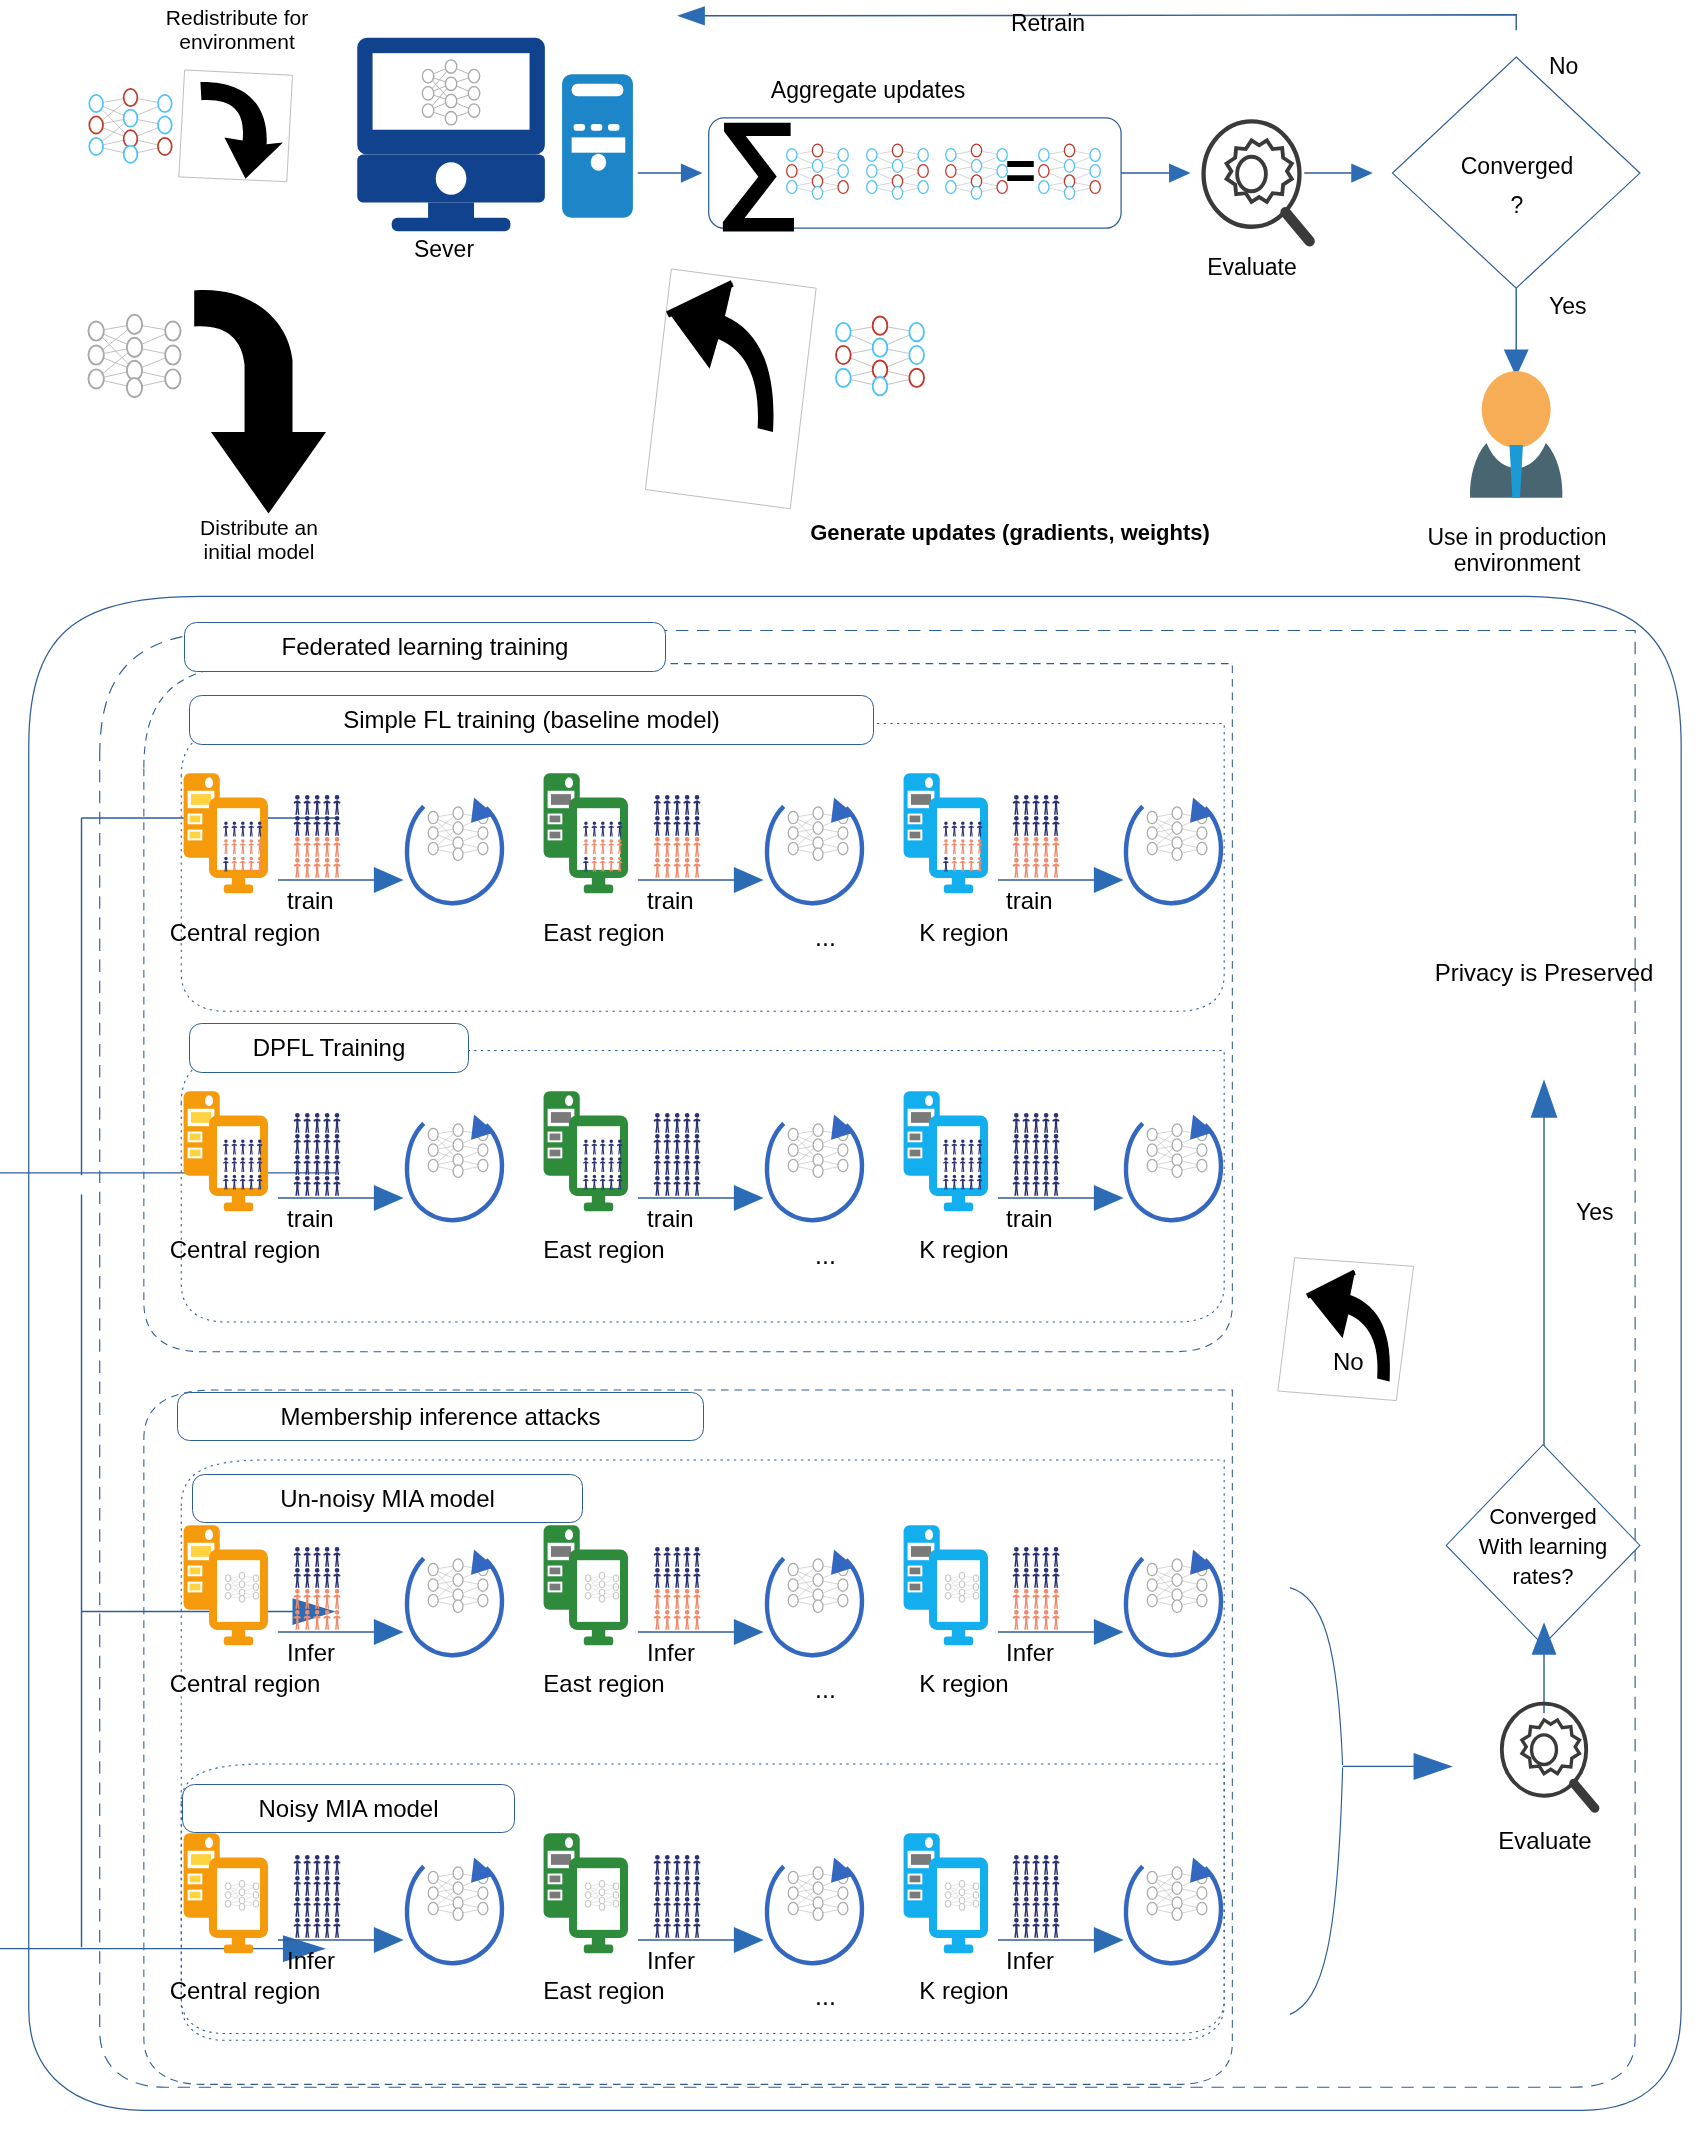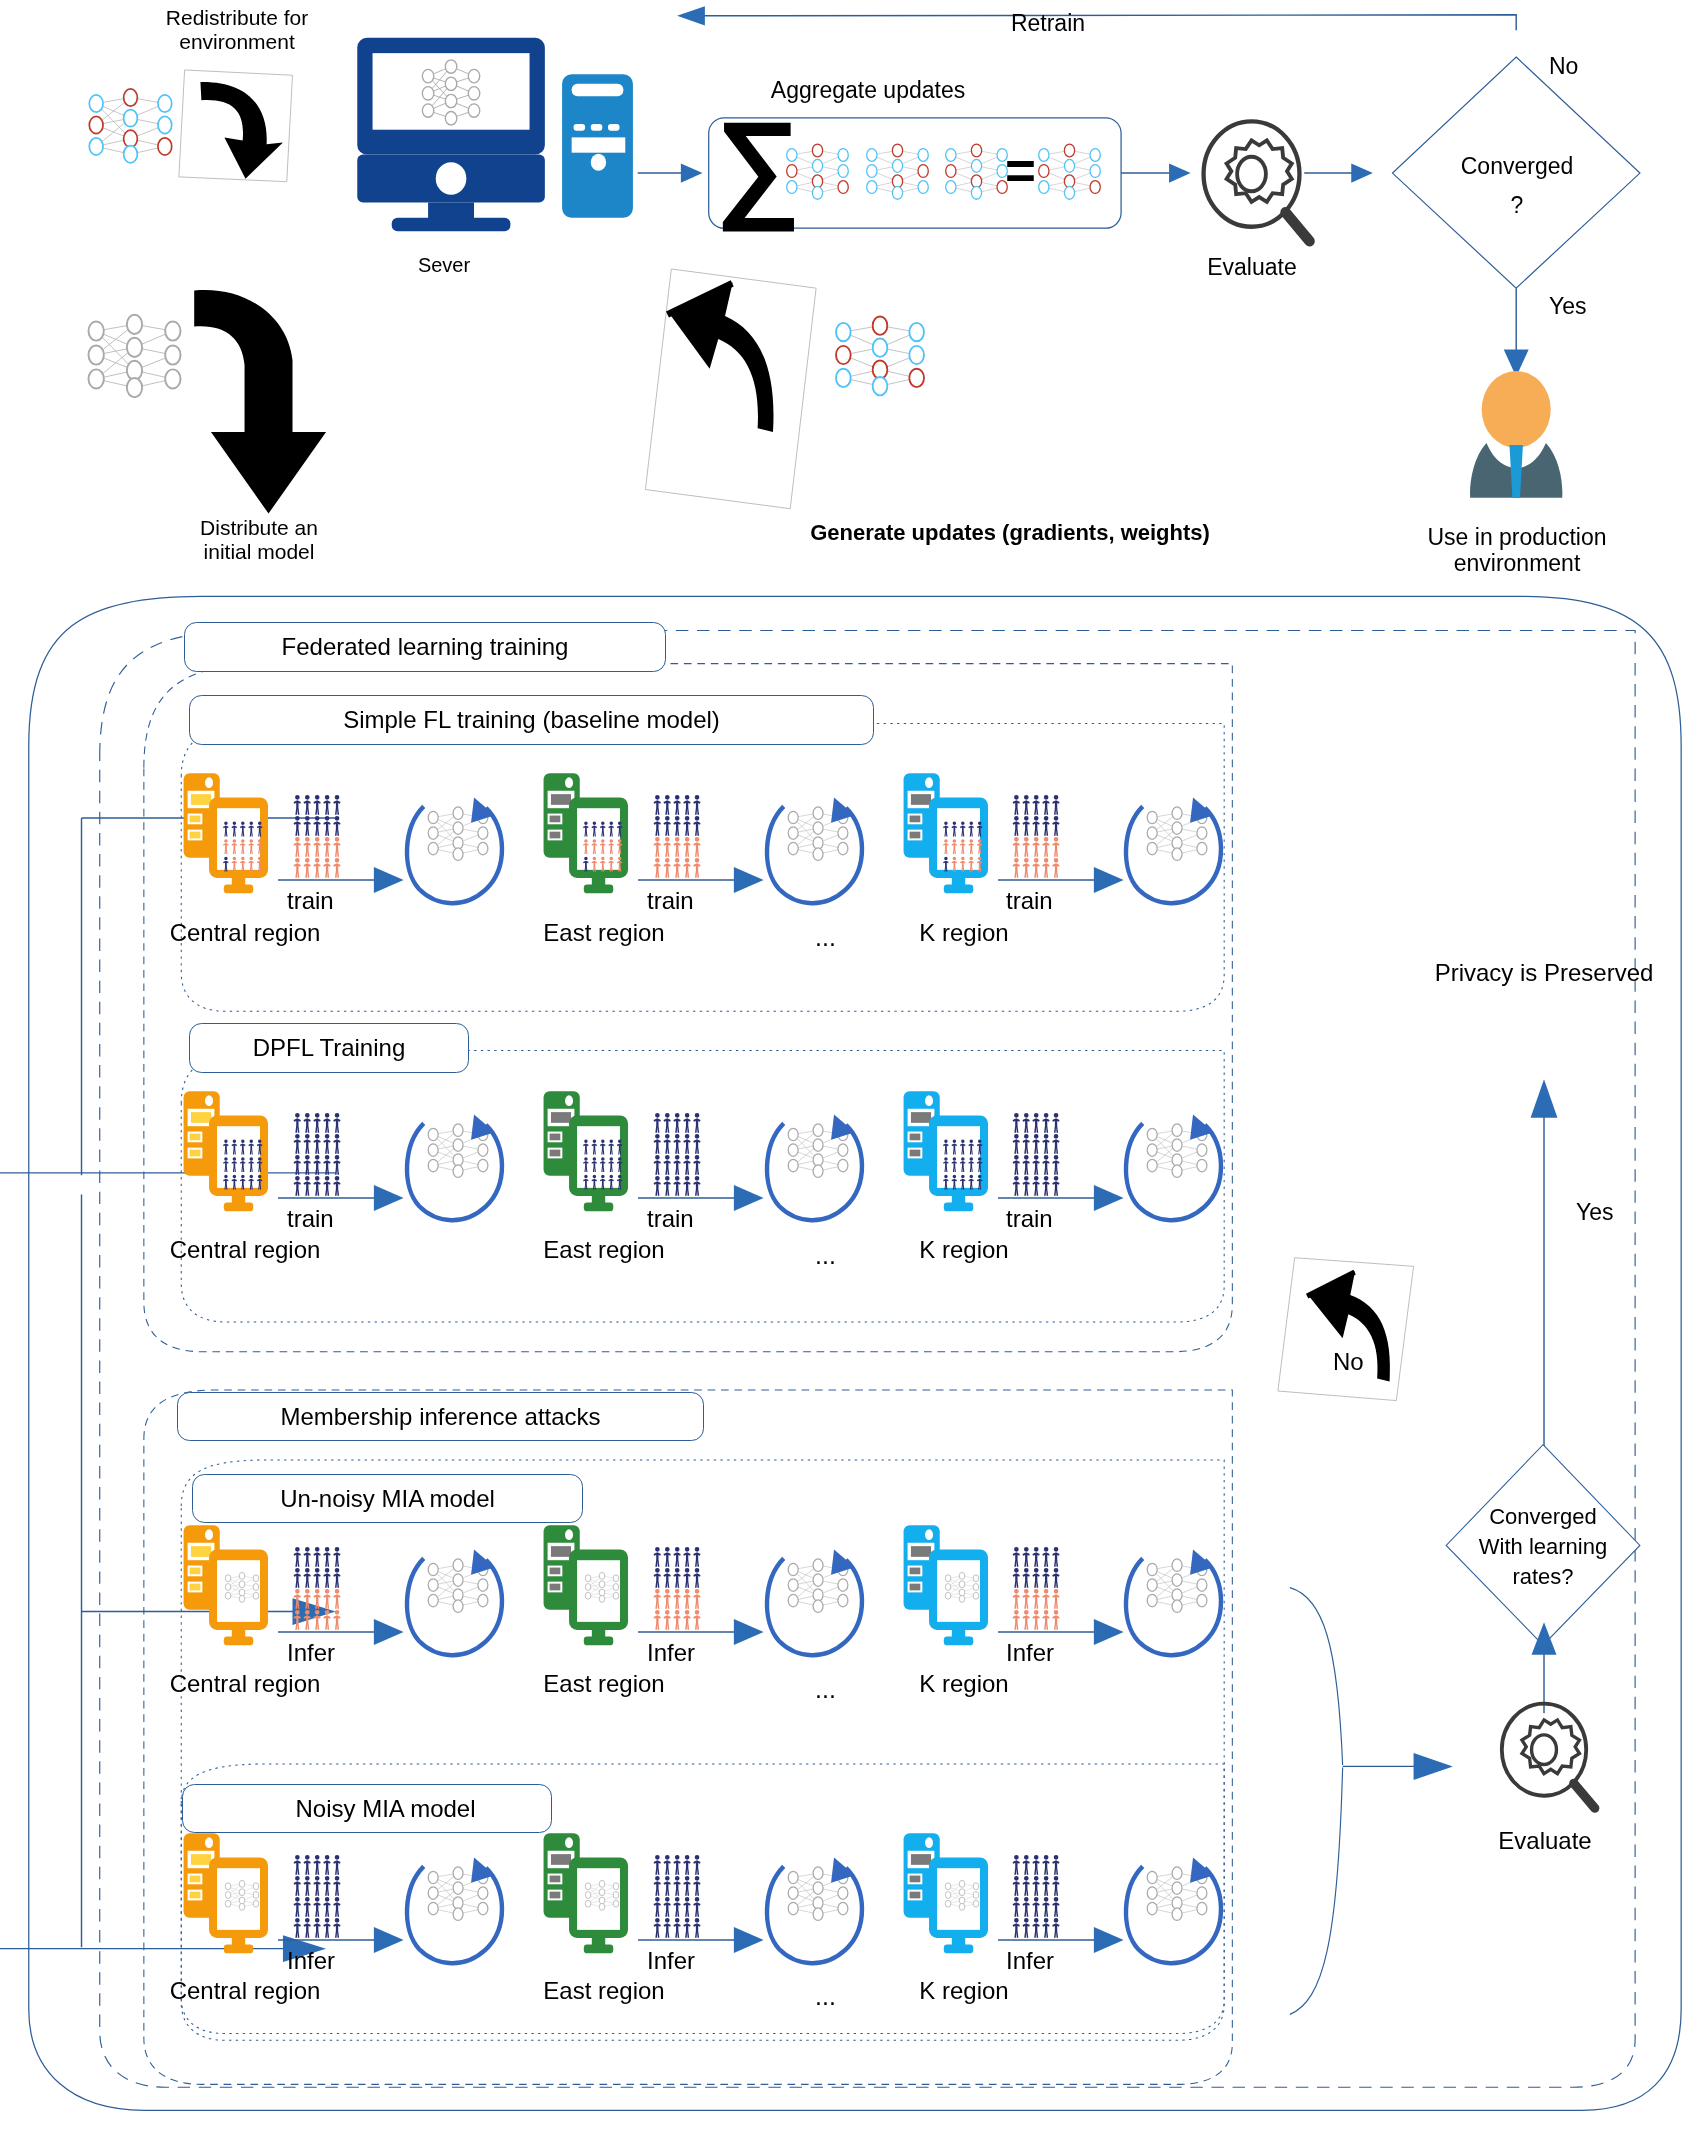"Sever" div.lbl { font-size: 20px -> 23px; top: 254px -> 236px }
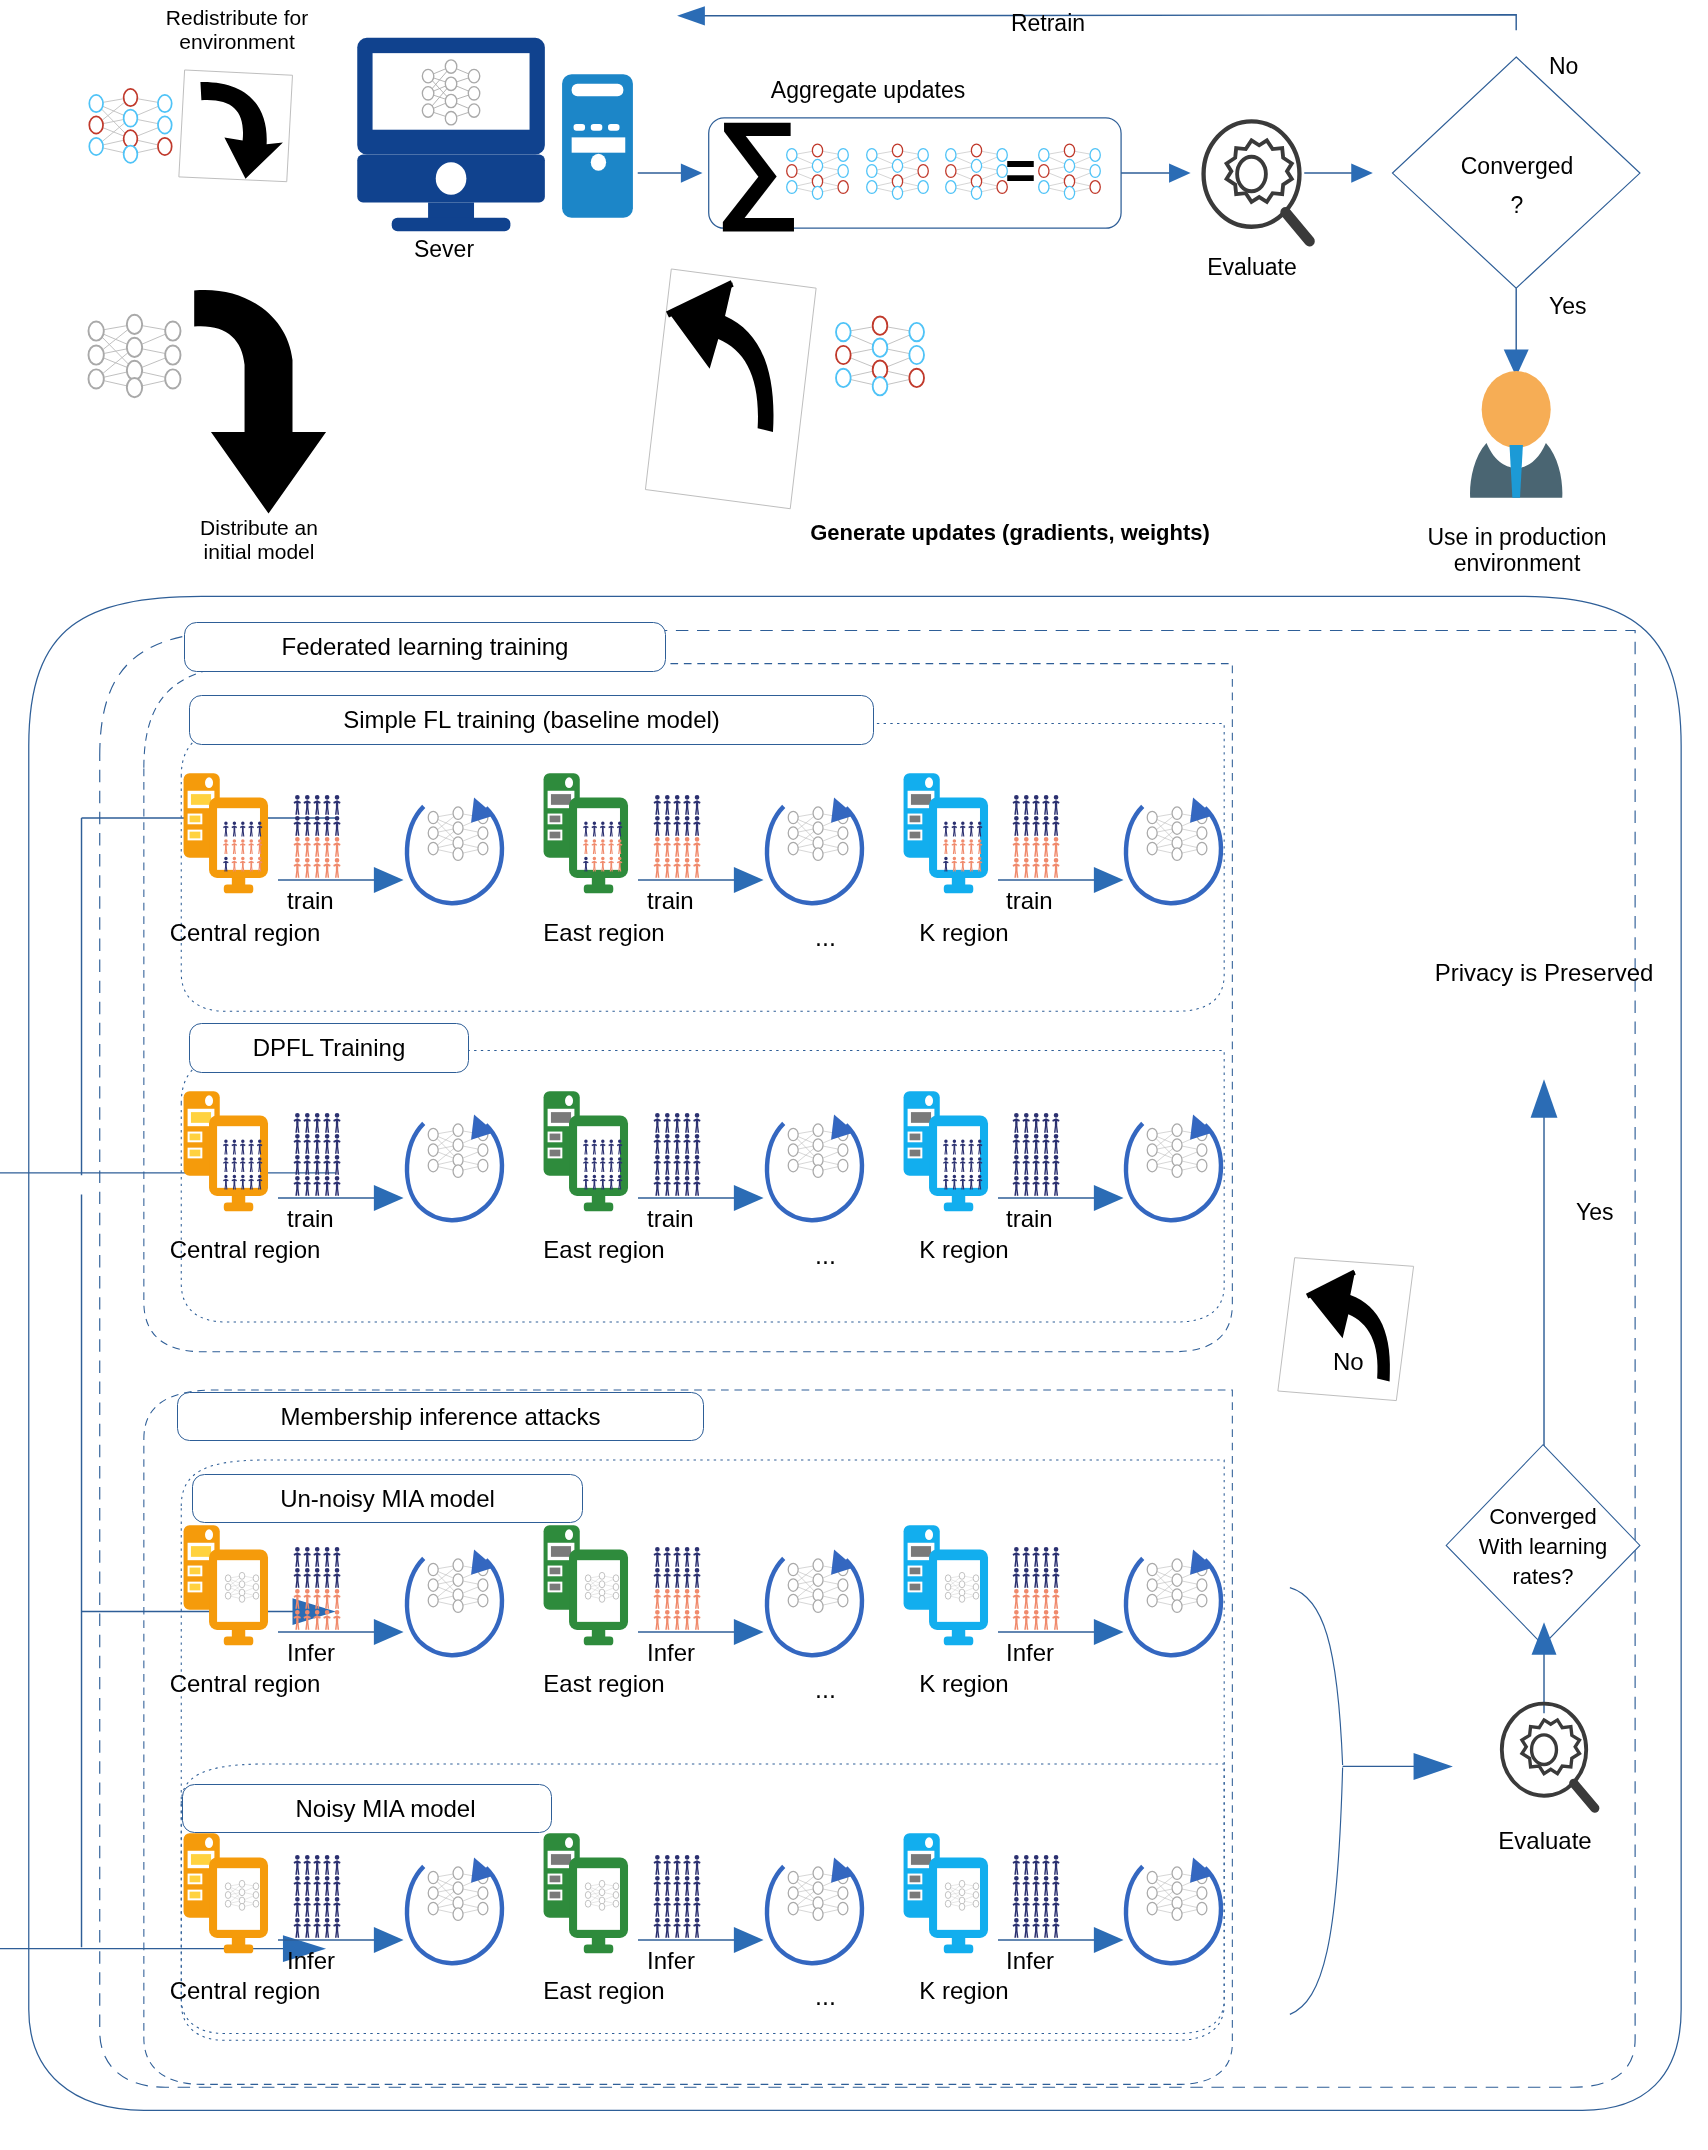"Noisy MIA model" div.pill { padding-left: 37px -> none }
